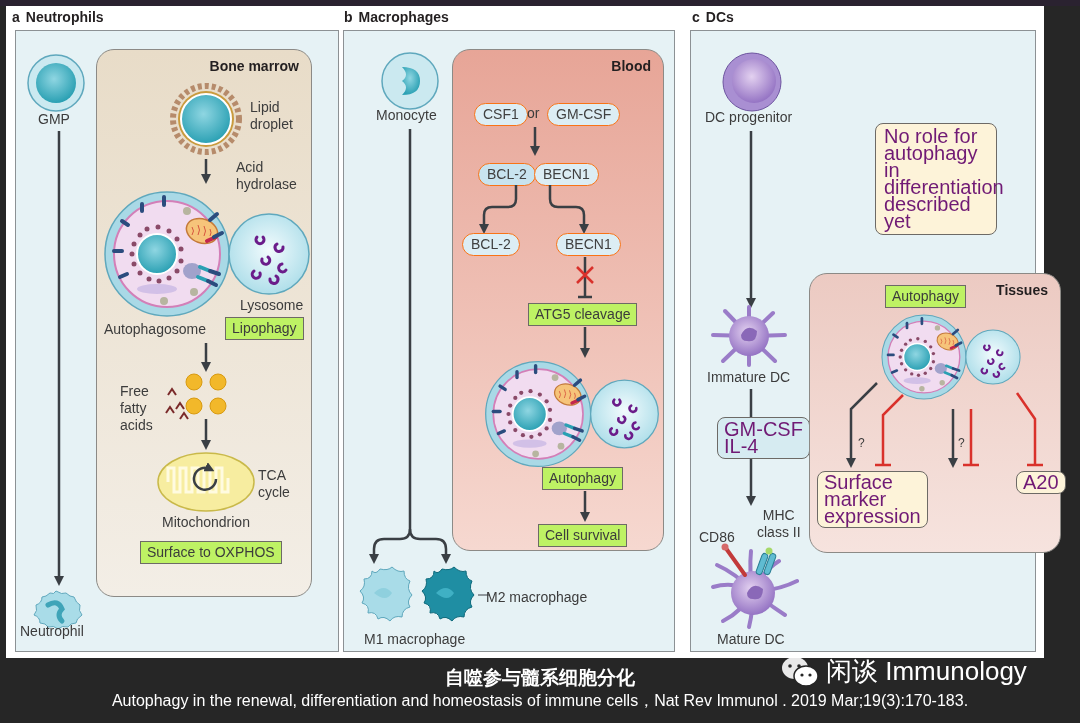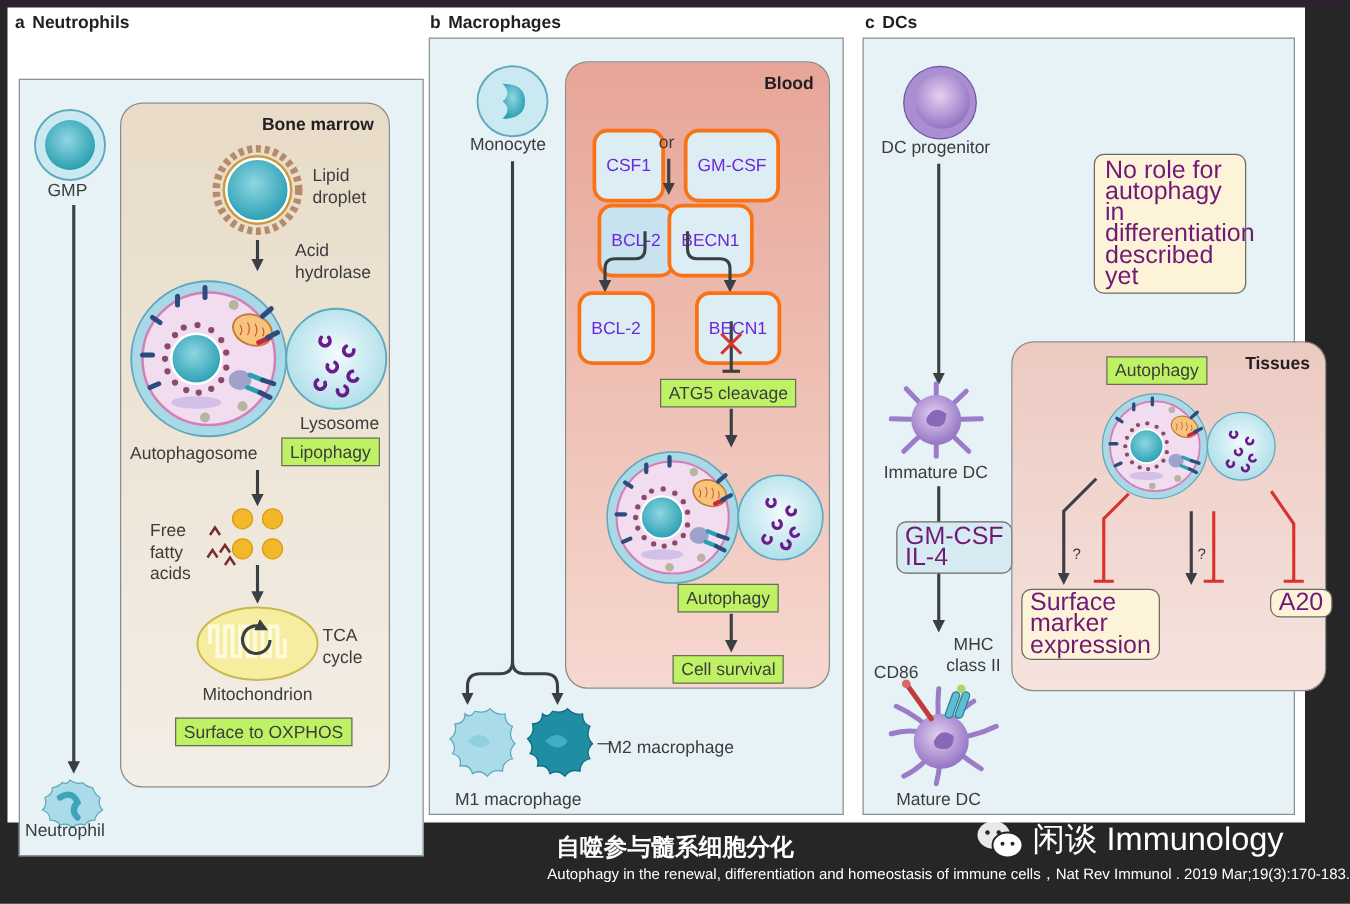"Bone marrow" div.panel { margin-top: 33px -> none }
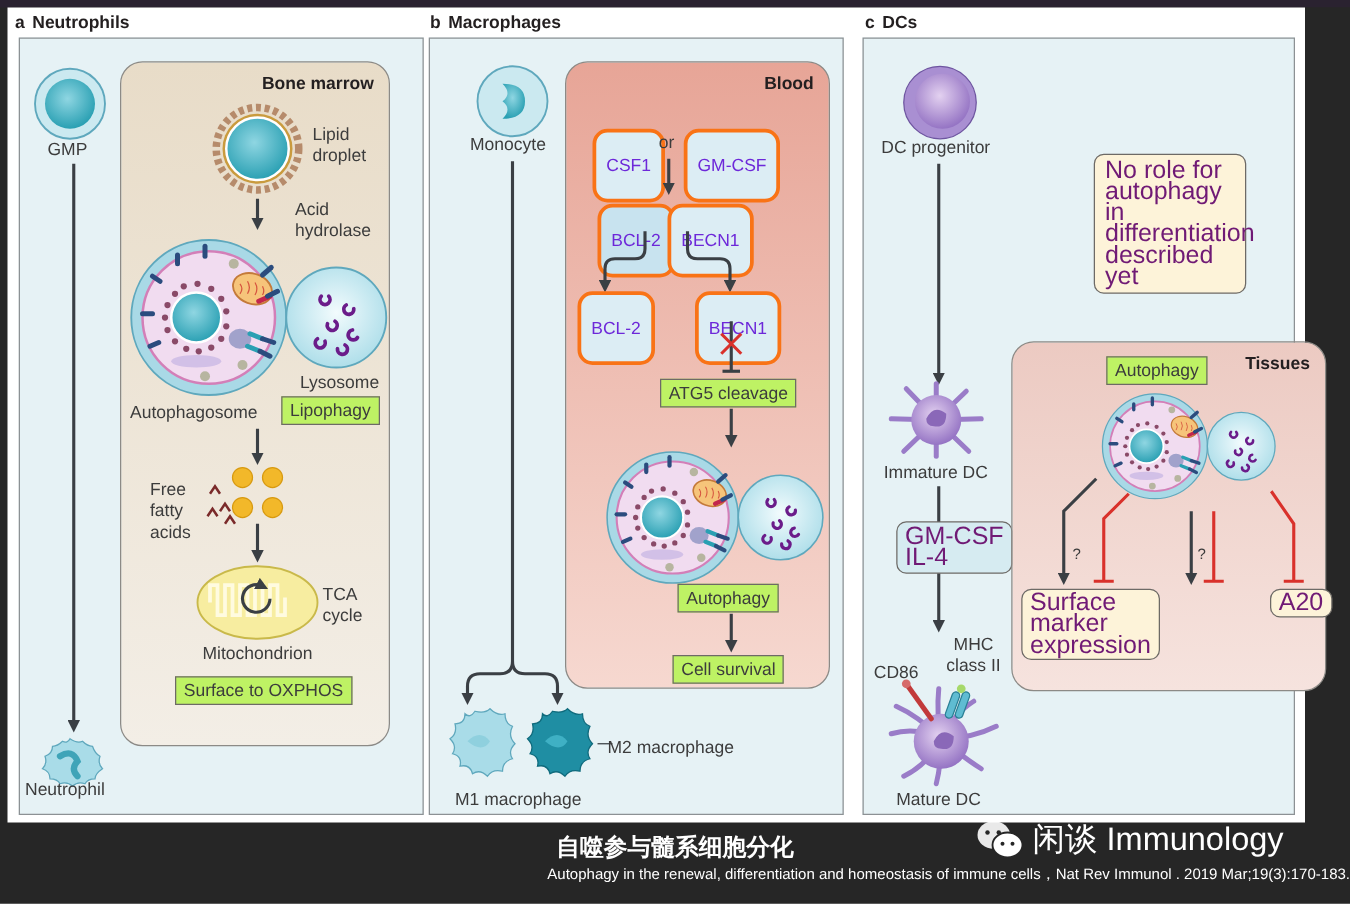"CSF1" .pill { border: 3px solid #f97316 -> 1px solid #f97316; color: #6d28d9 -> #404040; padding: 18px 8px -> 2px 8px }
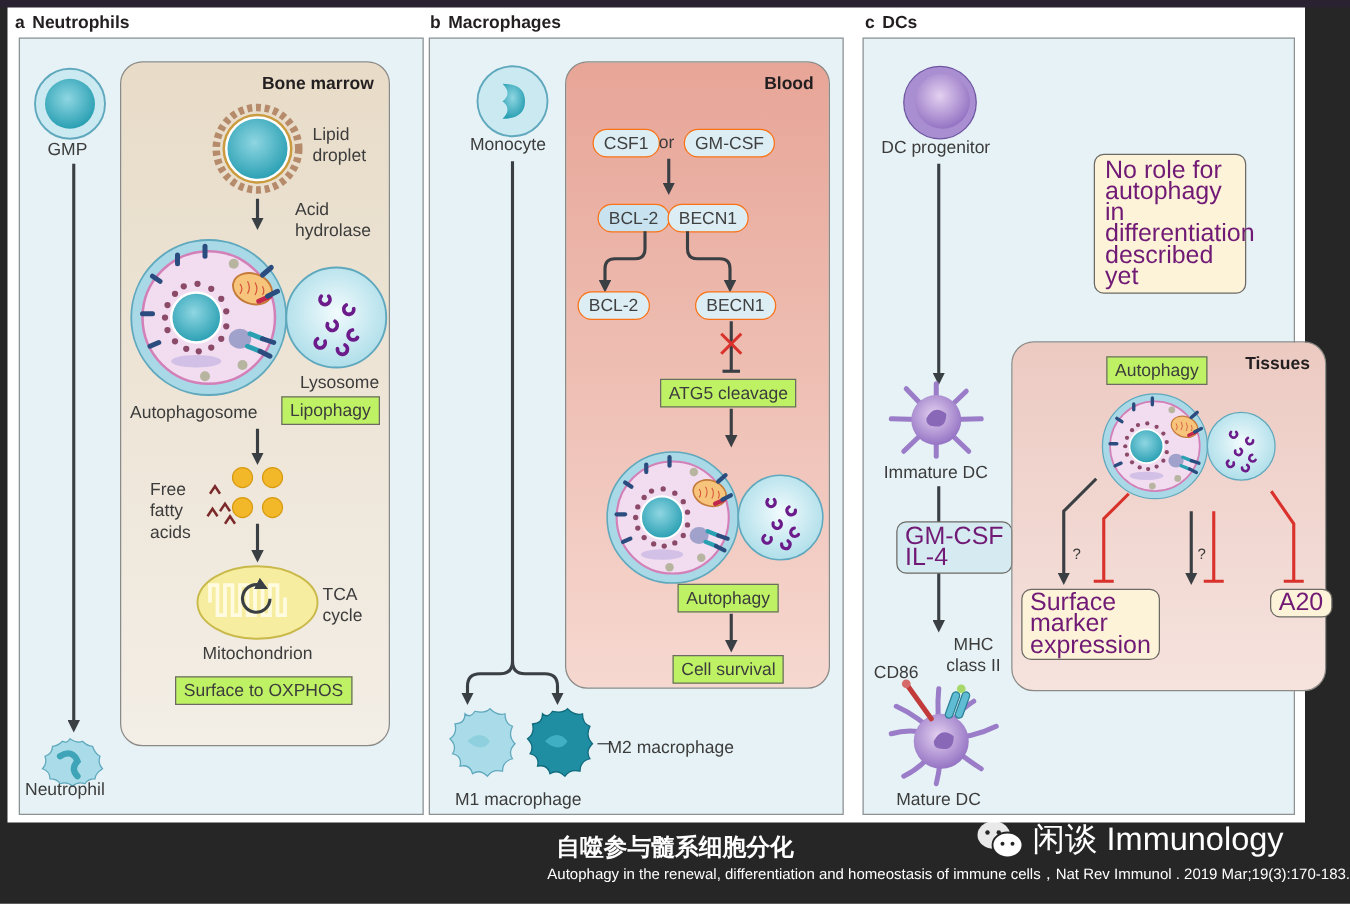"Autophagy in the renewal," .footer-cite { font-size: 12px -> 16px; text-align: right -> center }
